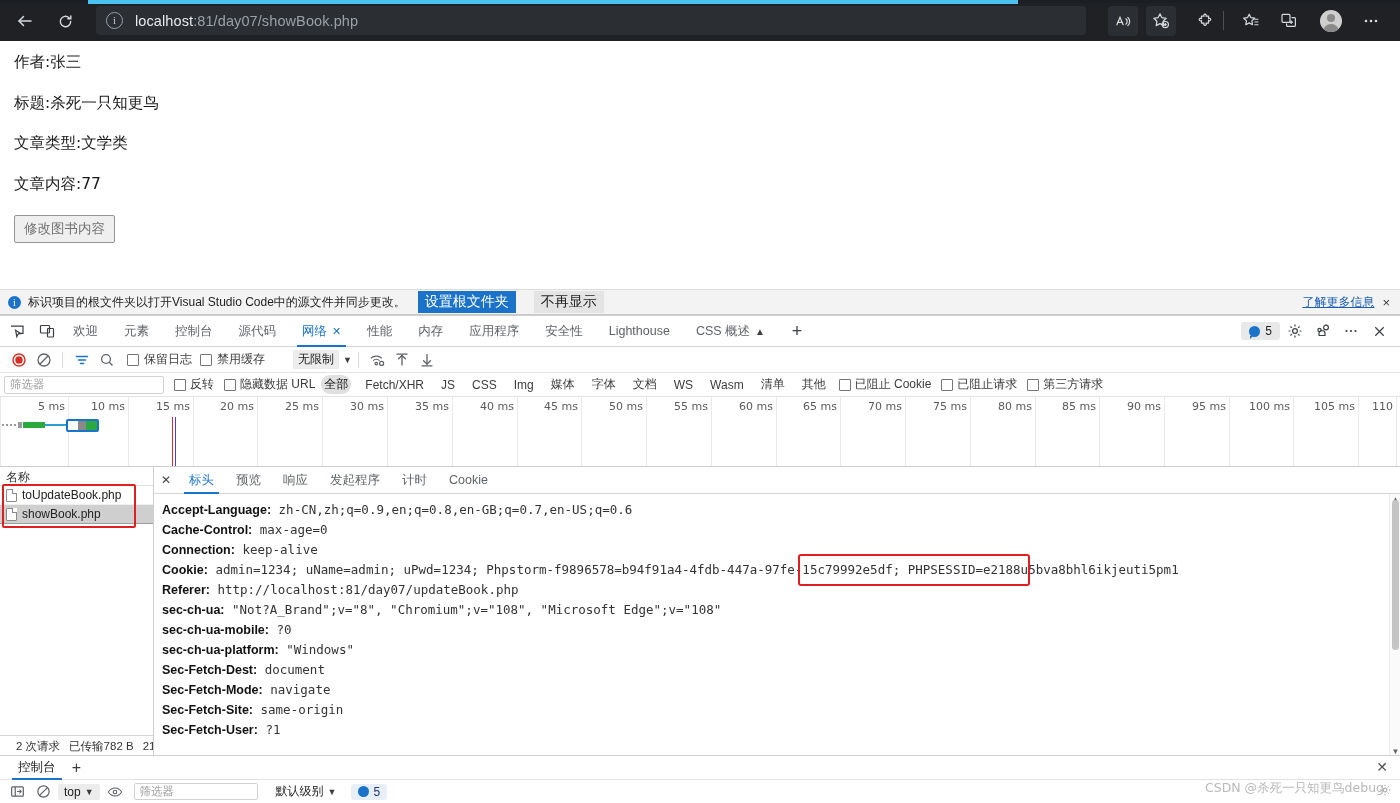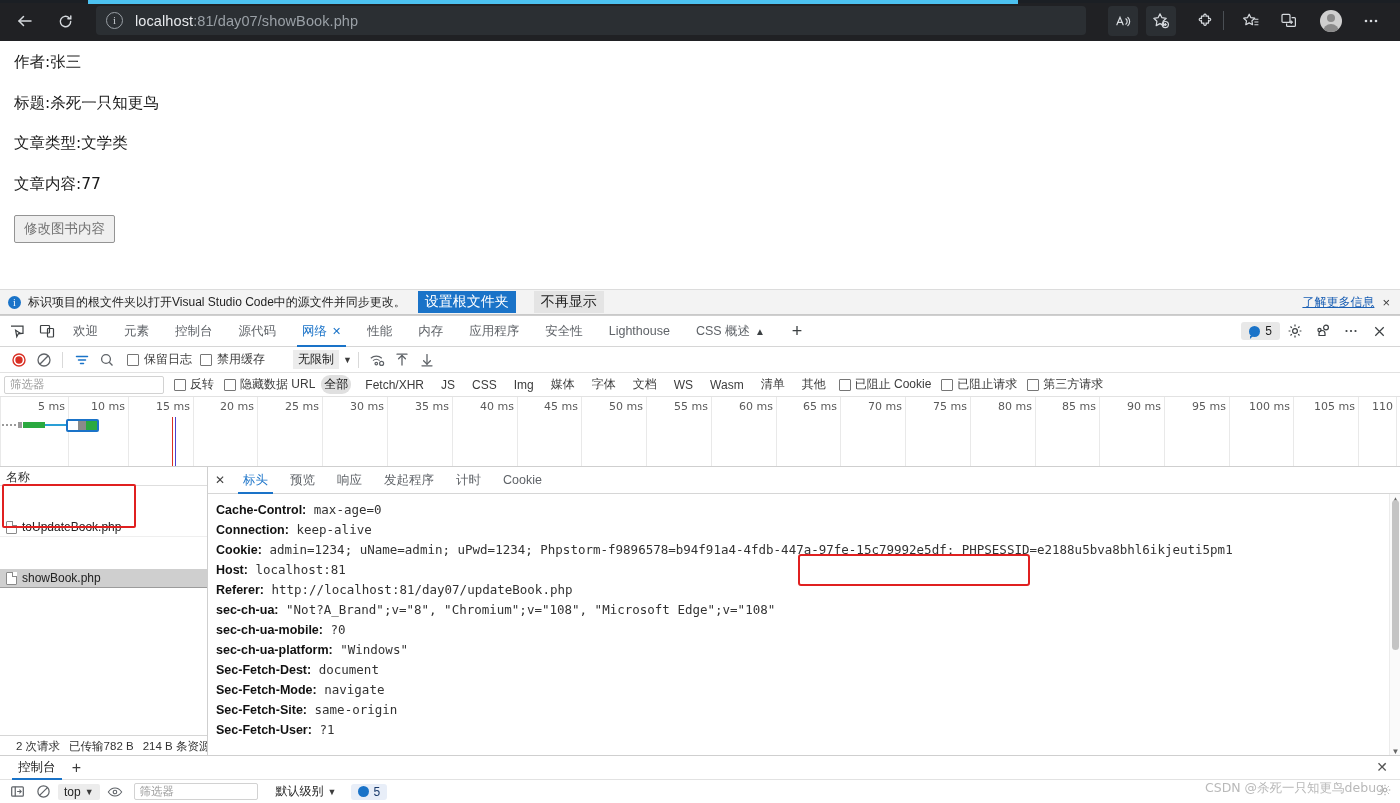"名称" .req-panel { gap: 32px -> none; width: 208px -> 154px }
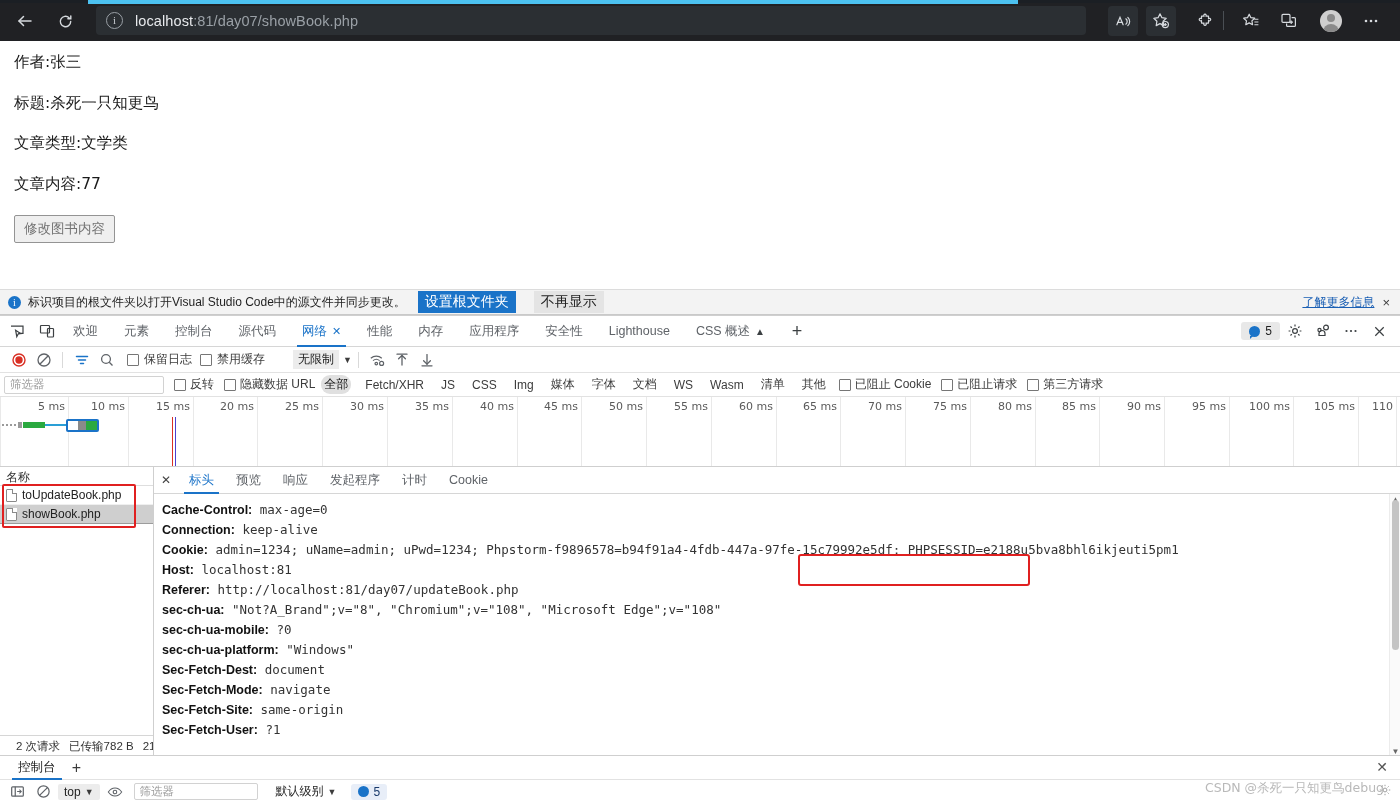"Accept-Language:" div.hdr-line { html: none -> <div><span>Accept-Language:</span> <span>zh-CN,zh;q=0.9,en;q=0.8,en-GB;q=0.7,en-US;q=0.6</span></div> }
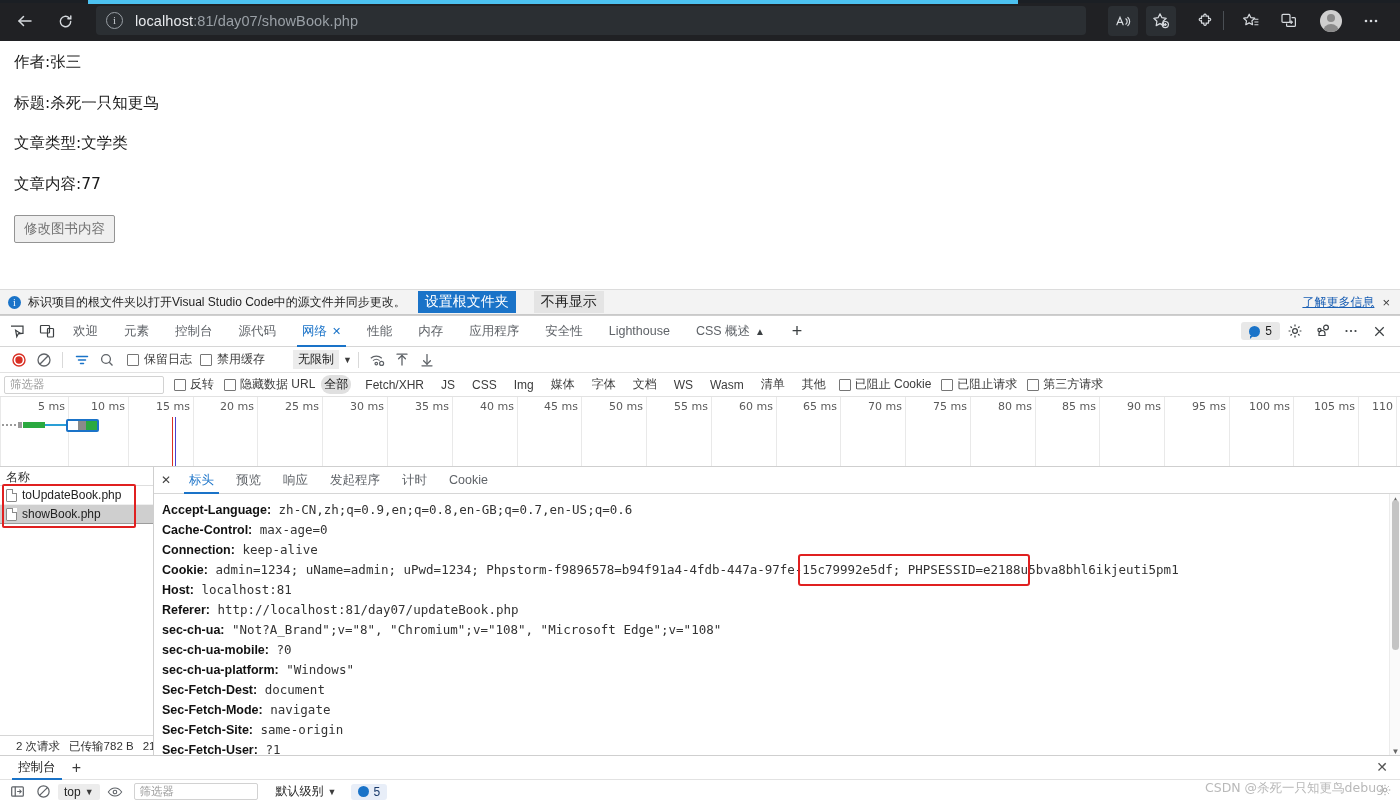"Host: localhost:81" div.hdr-line { html: <div><span>Host:</span> <span>localhost:81</span></div> -> none }
